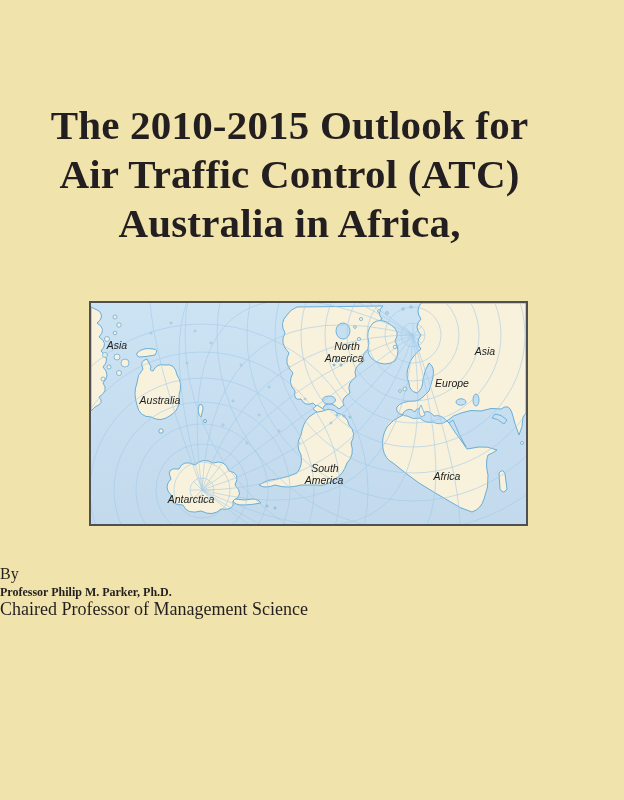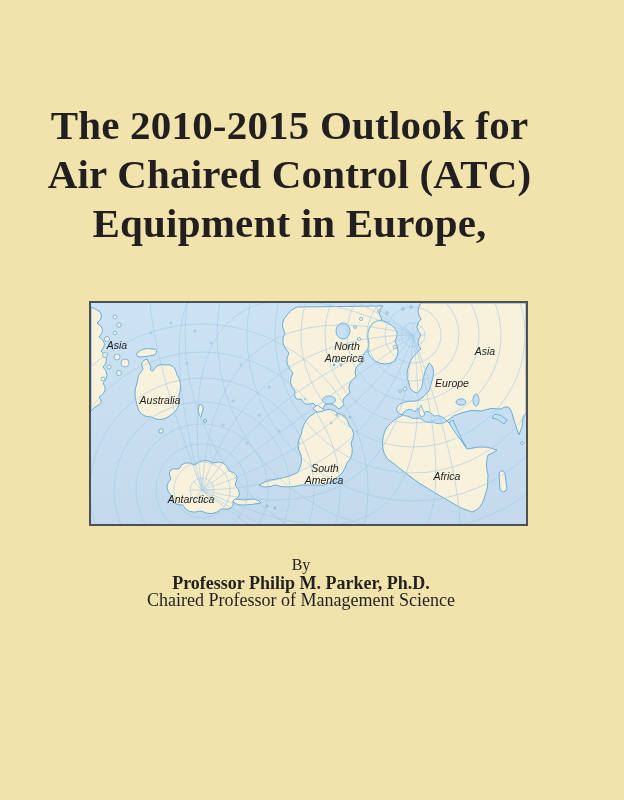"Air Chaired Control (ATC)" div { text: Chaired -> Traffic }
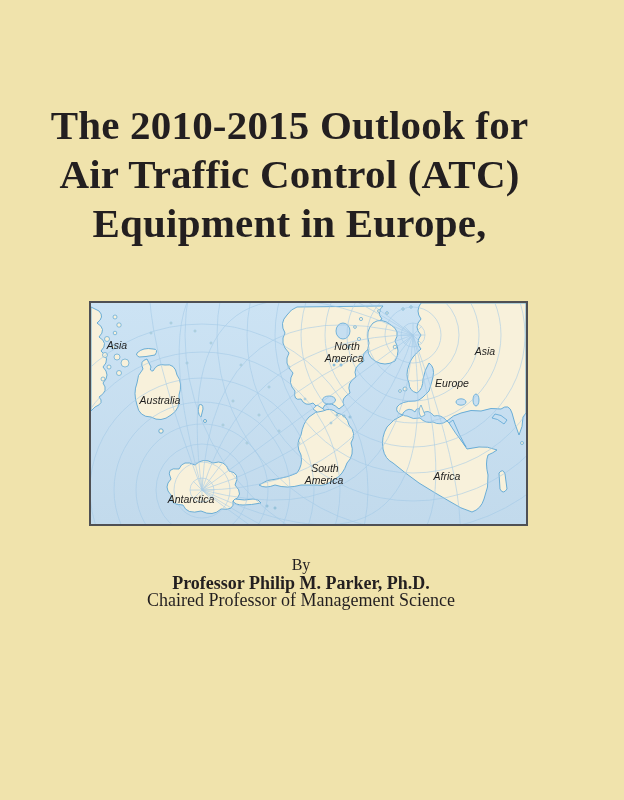"Equipment in Europe," div { text: Equipment in Europe -> Australia in Africa }
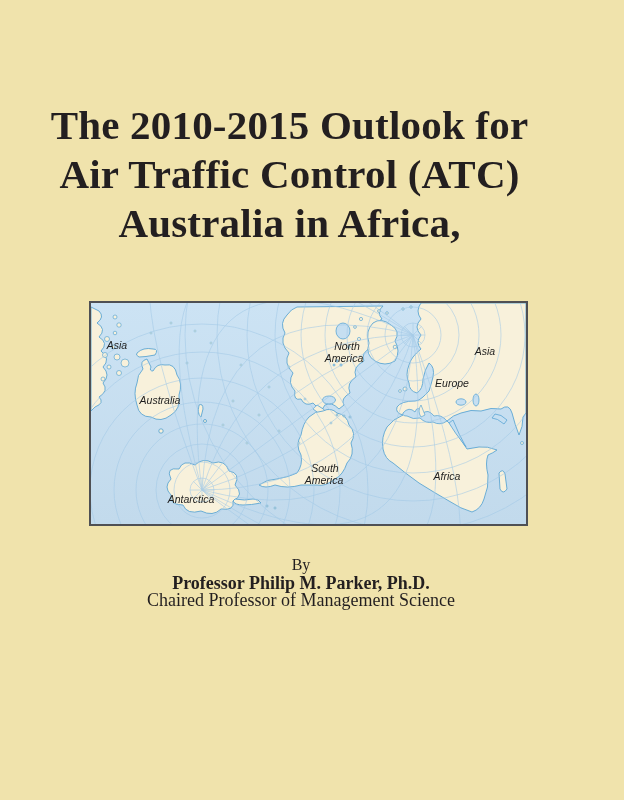"By" .author-block { margin-top: 30px -> 39px; text-align: center -> left }
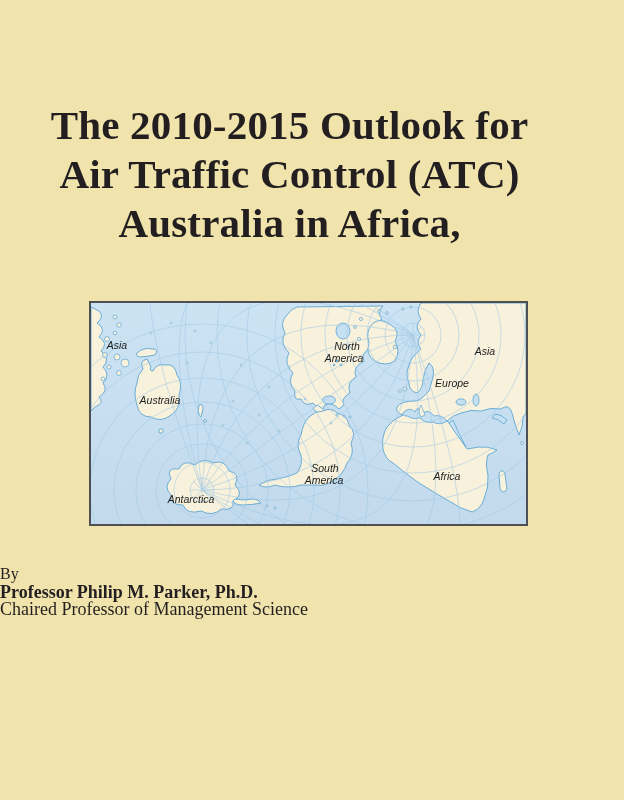"Professor Philip M. Parker, Ph.D." .author-block .name { font-size: 18px -> 12px }
